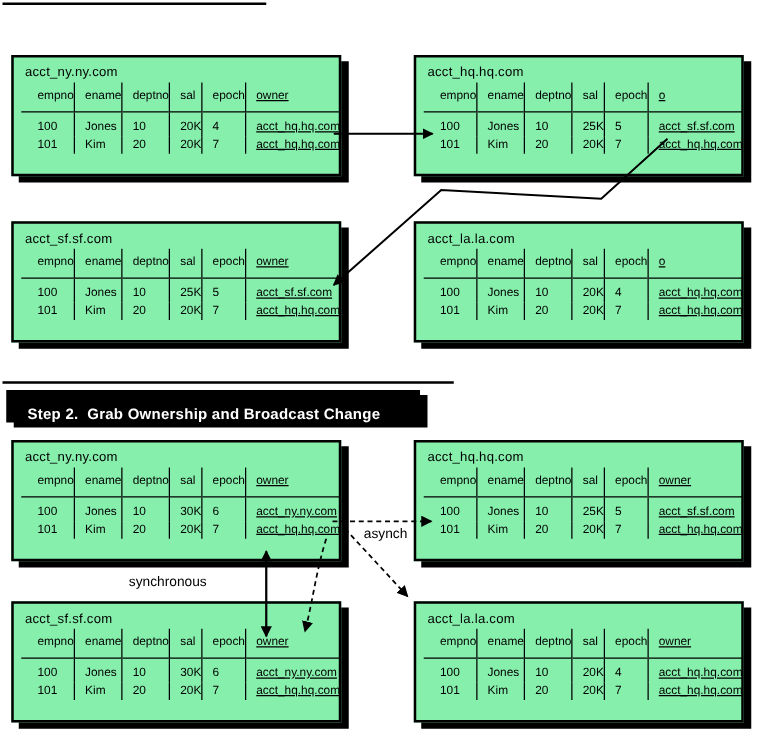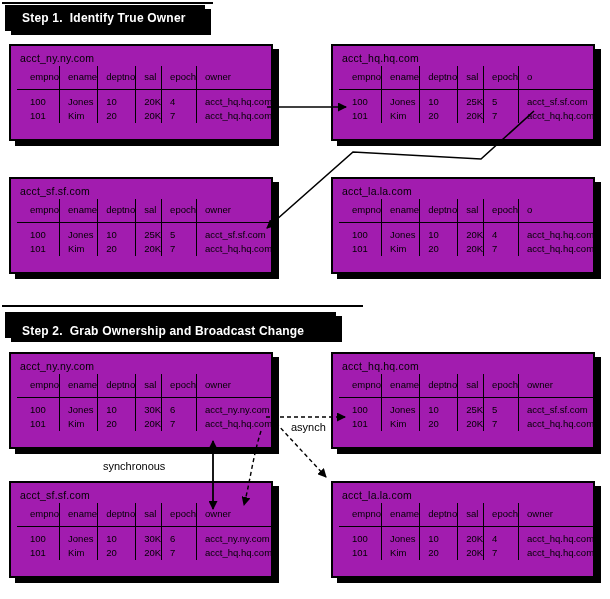"Step 1. Identify True Owner" div.step-bar { html: <div> <span>Step 1. Identify True Owner</span> </div> -> none }
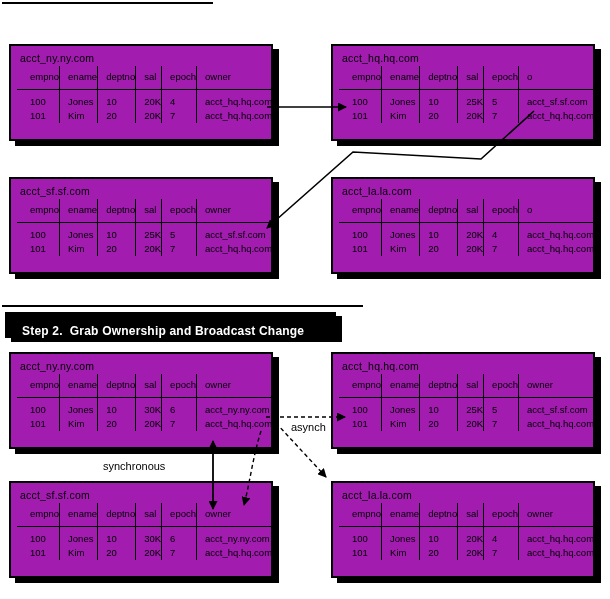"acct_ny.ny.com" .tbox { background: #a21caf -> #86efac }
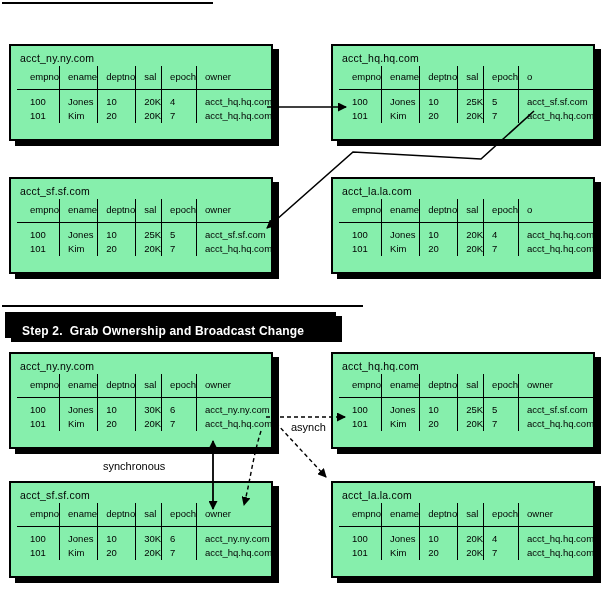"owner" .tbox th:last-child,.tbox td:last-child { text-decoration: none -> underline }
